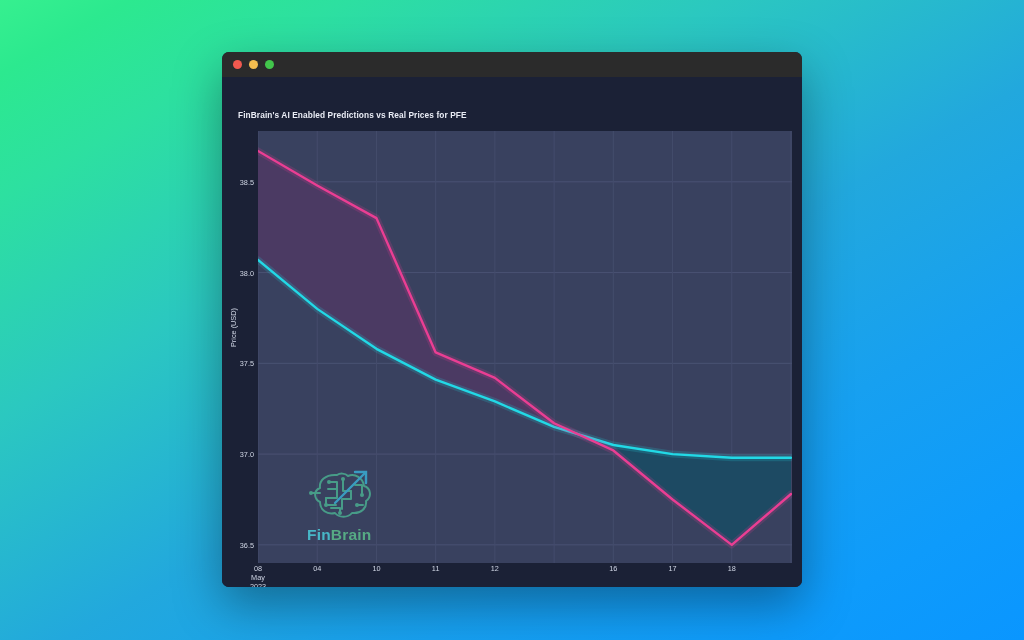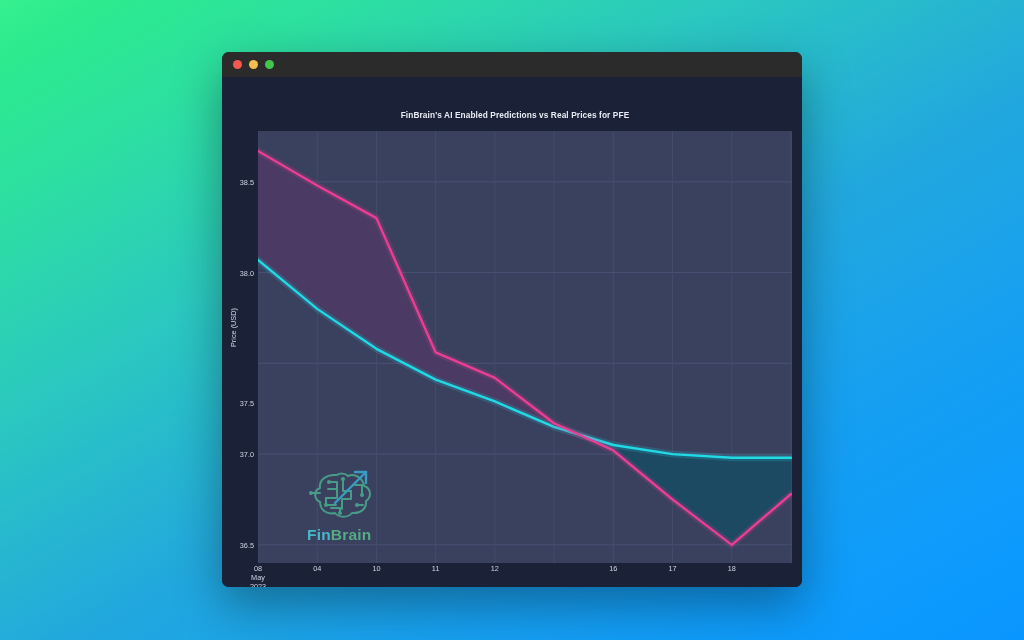"FinBrain's AI Enabled Predictions vs" #chart-title { left: 3px -> 16px; text-align: center -> none }
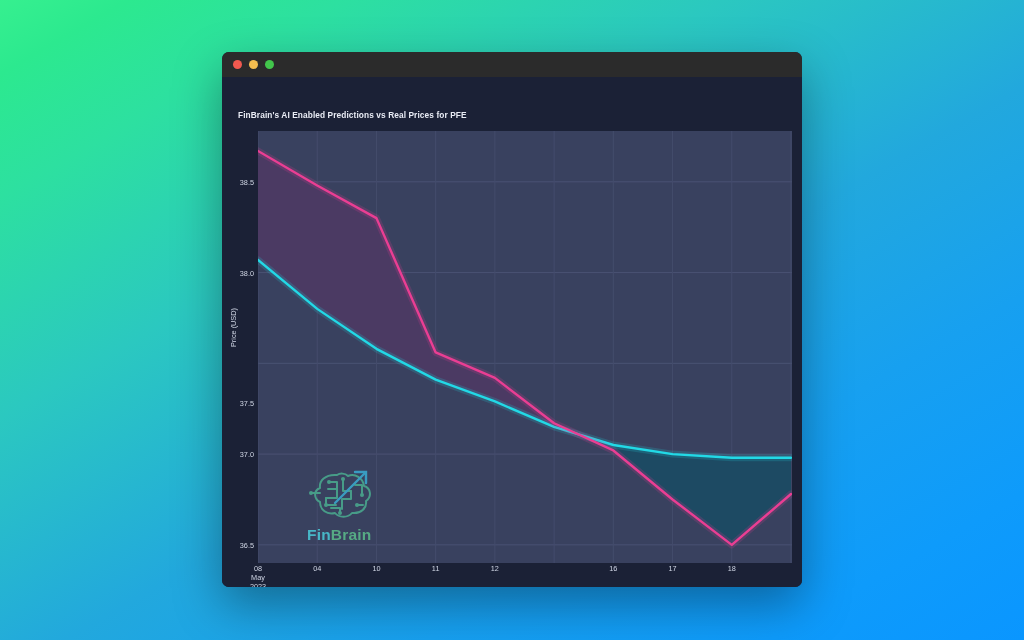"37.5" div.ytick { margin-top: 40px -> none }
